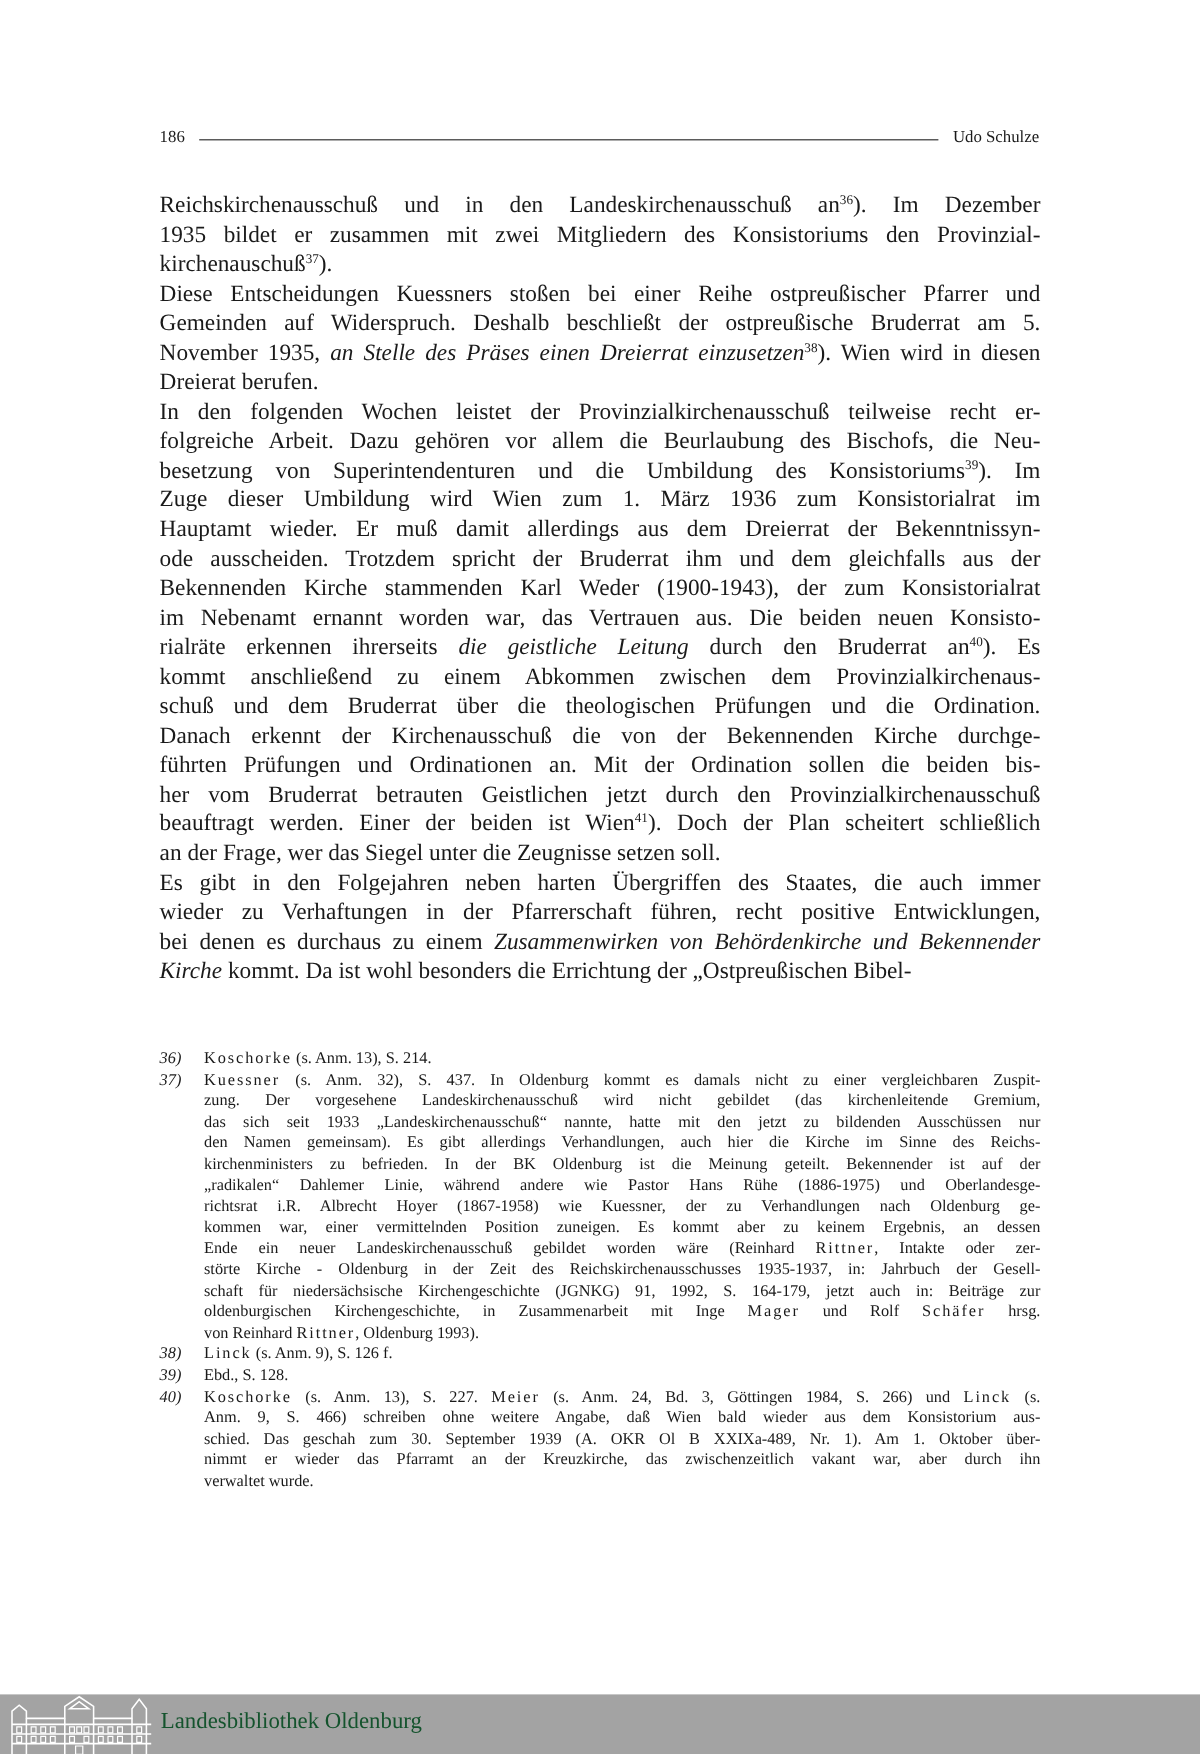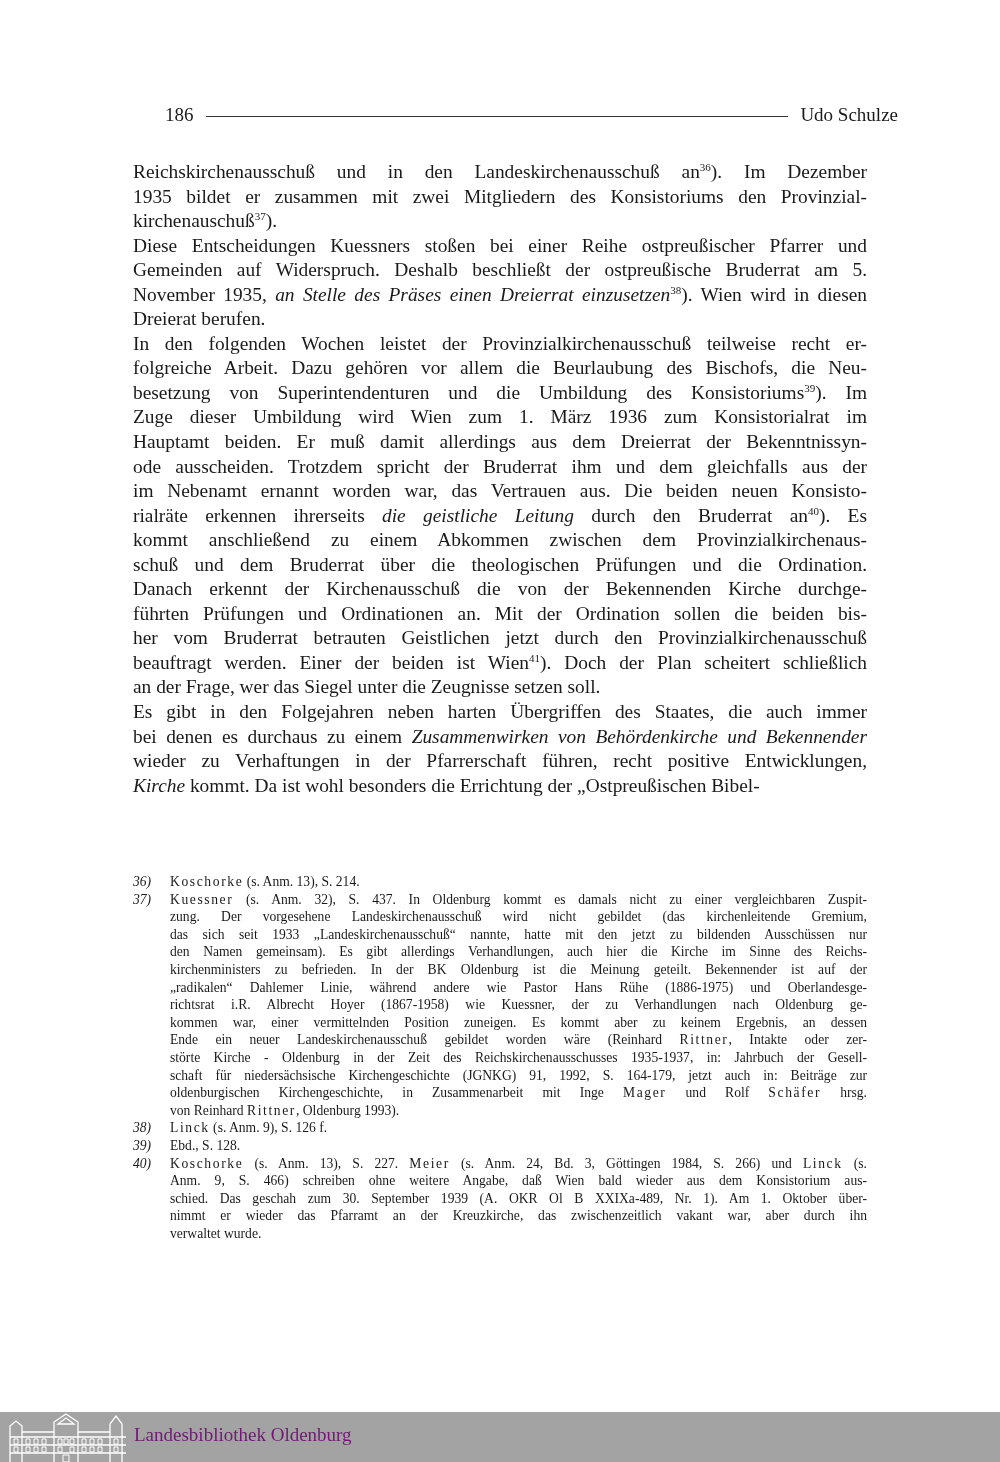"186" .running-head { font-size: 19px -> 14px; margin-left: 32px -> none }
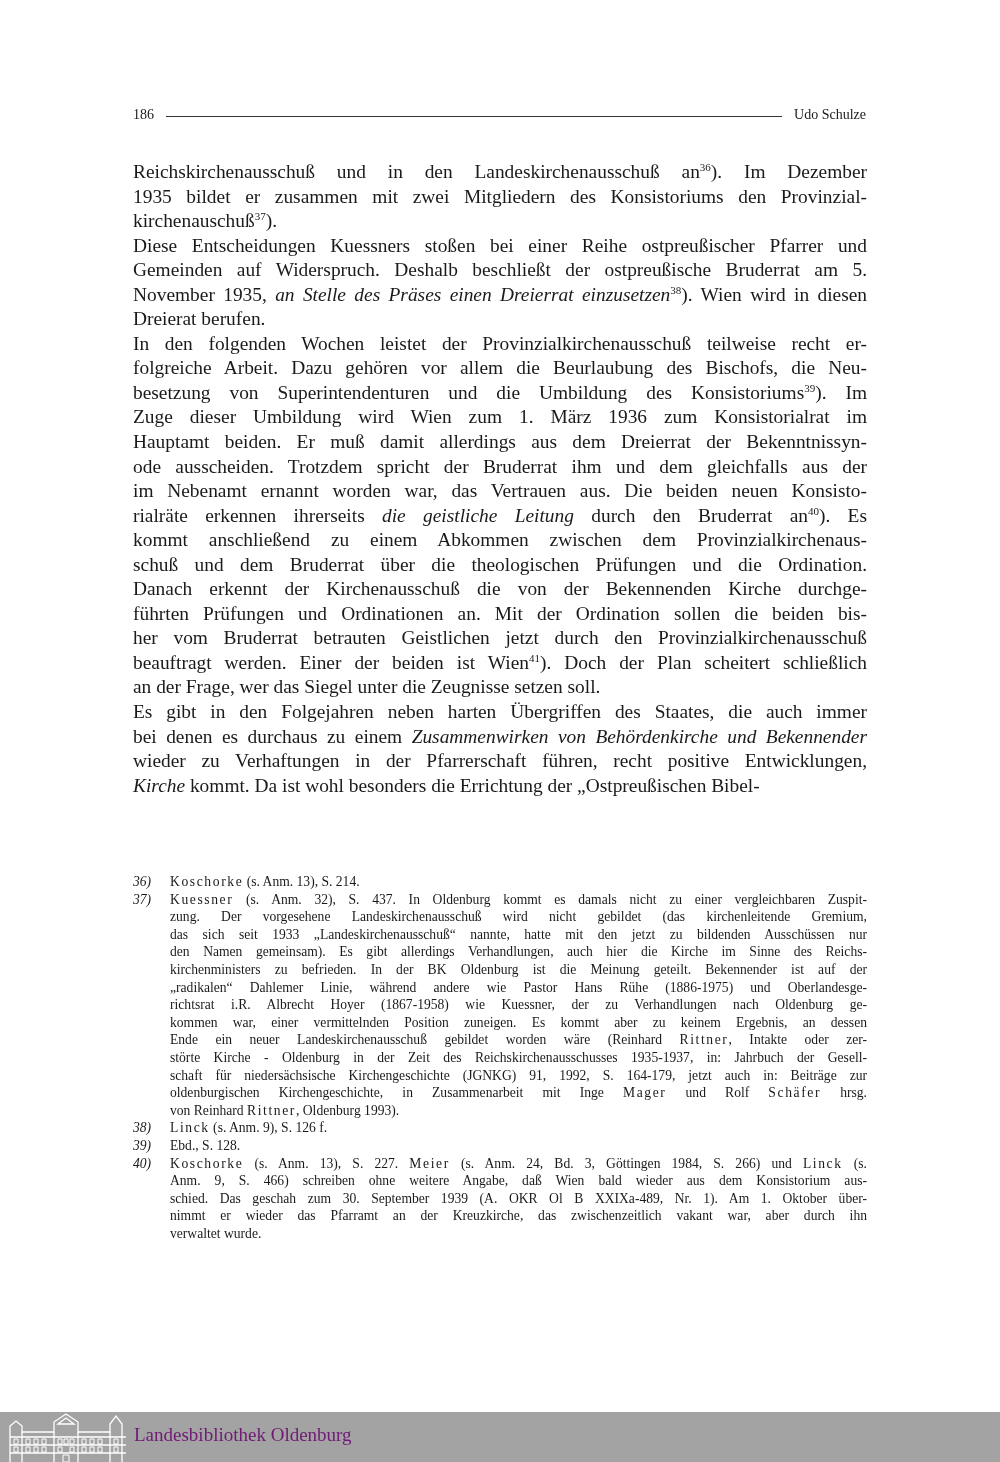"Hauptamt beiden. Er muß damit" span { text: beiden -> wieder }
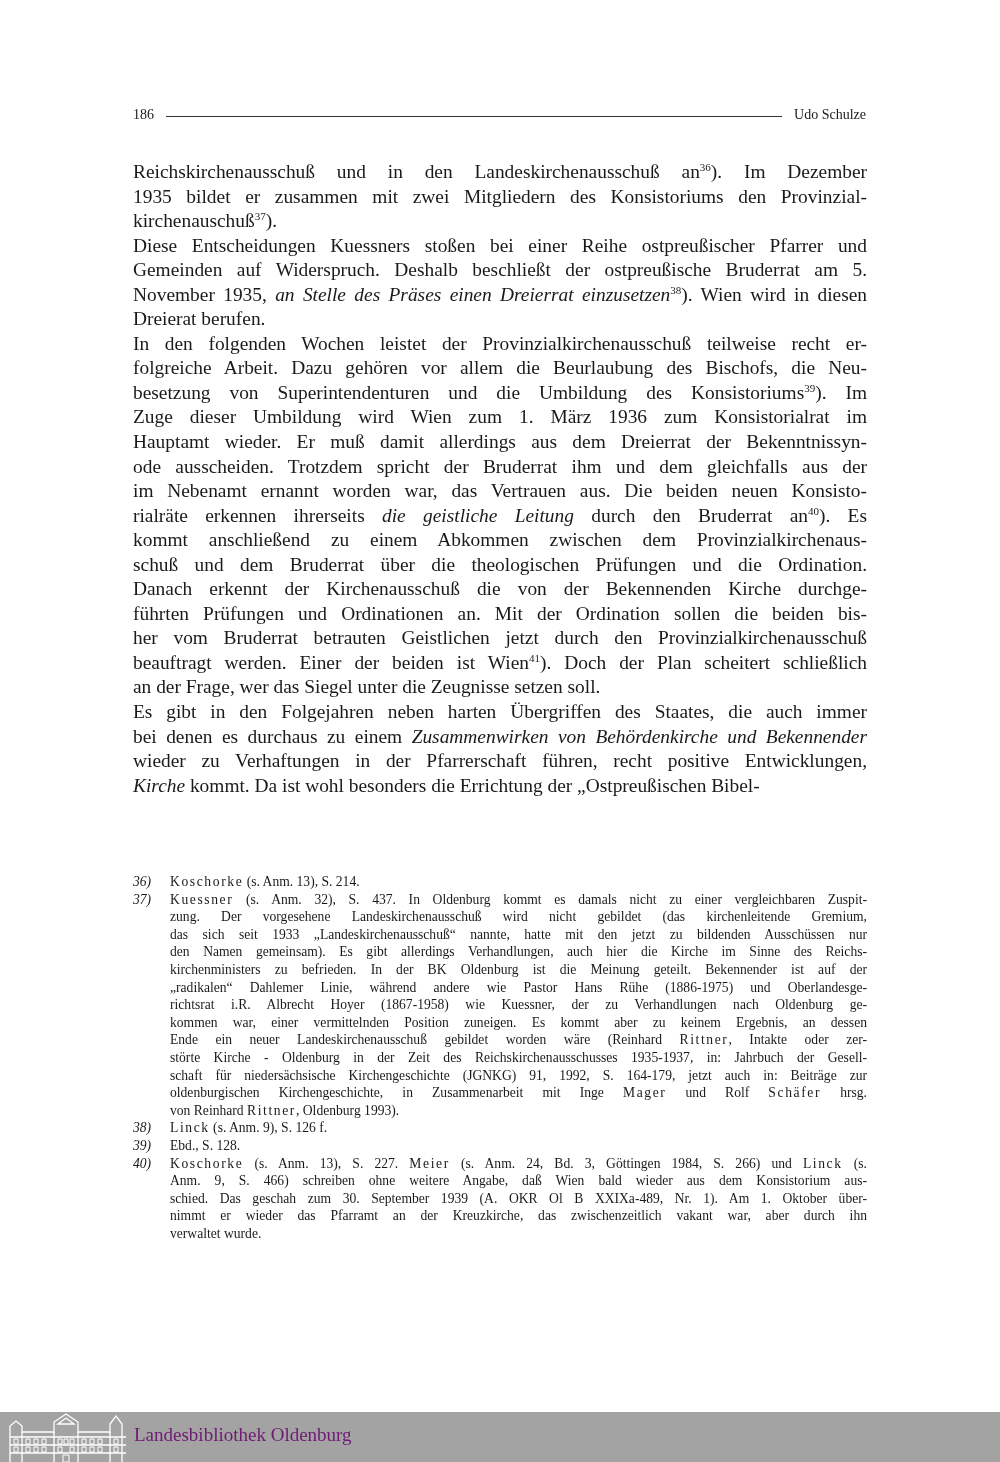"Bekennenden Kirche stammenden Karl Weder" span.ln { html: none -> <span><span>Bekennenden Kirche stammenden Karl Weder (1900-1943), der zum Konsistorialrat</span></span> }
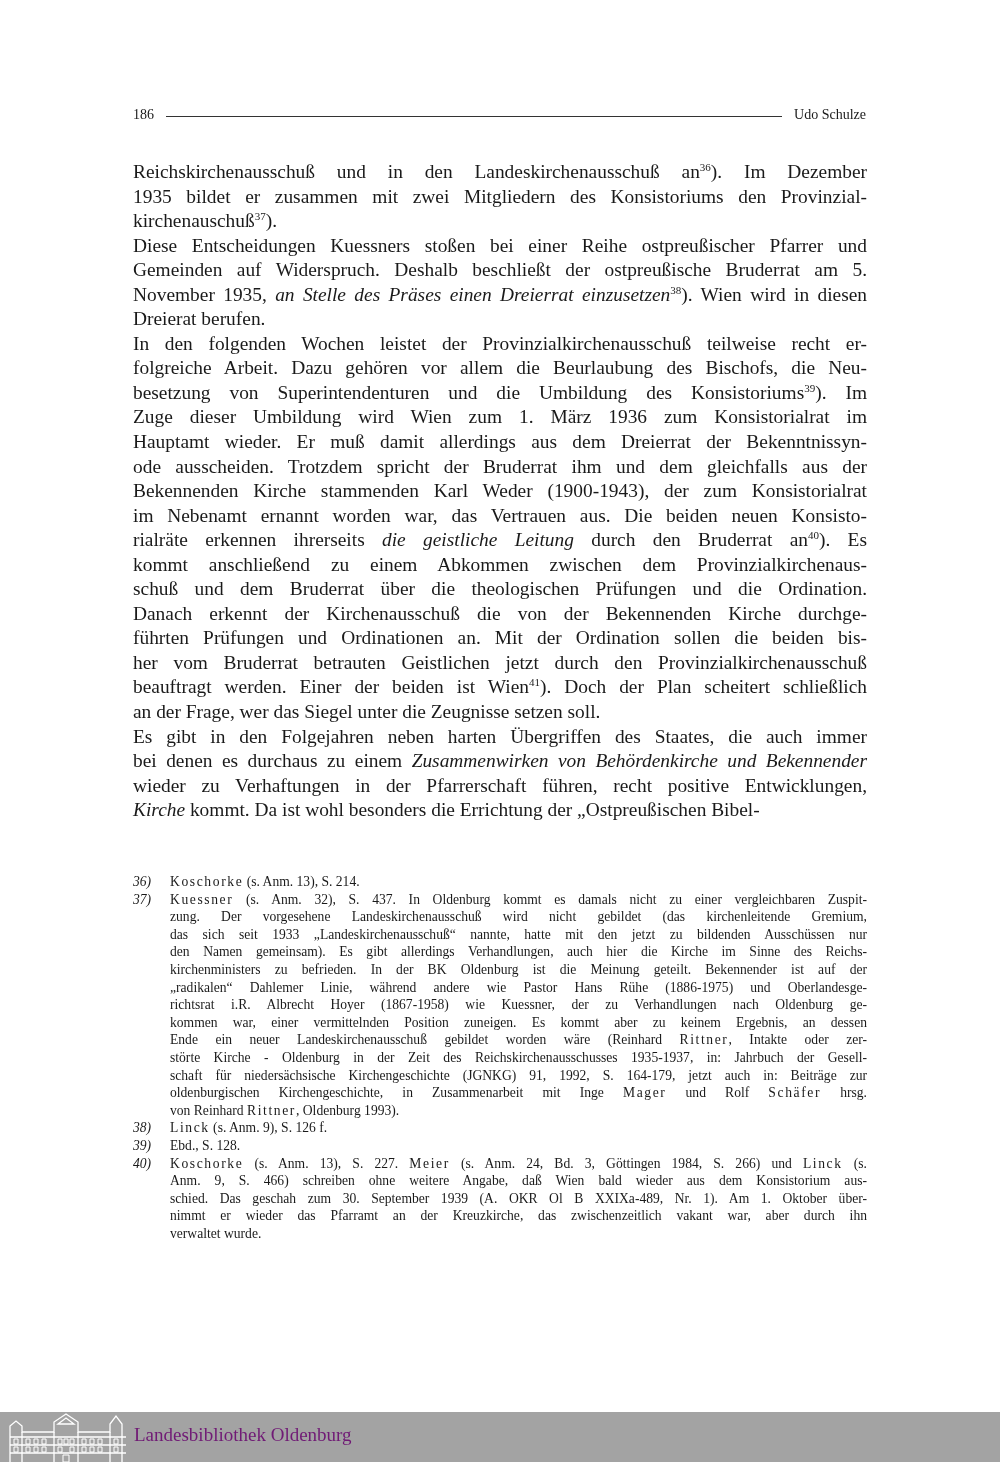"bei denen es durchaus zu" span.ln { order: before "wieder zu Verhaftungen in der" -> after "wieder zu Verhaftungen in der" }
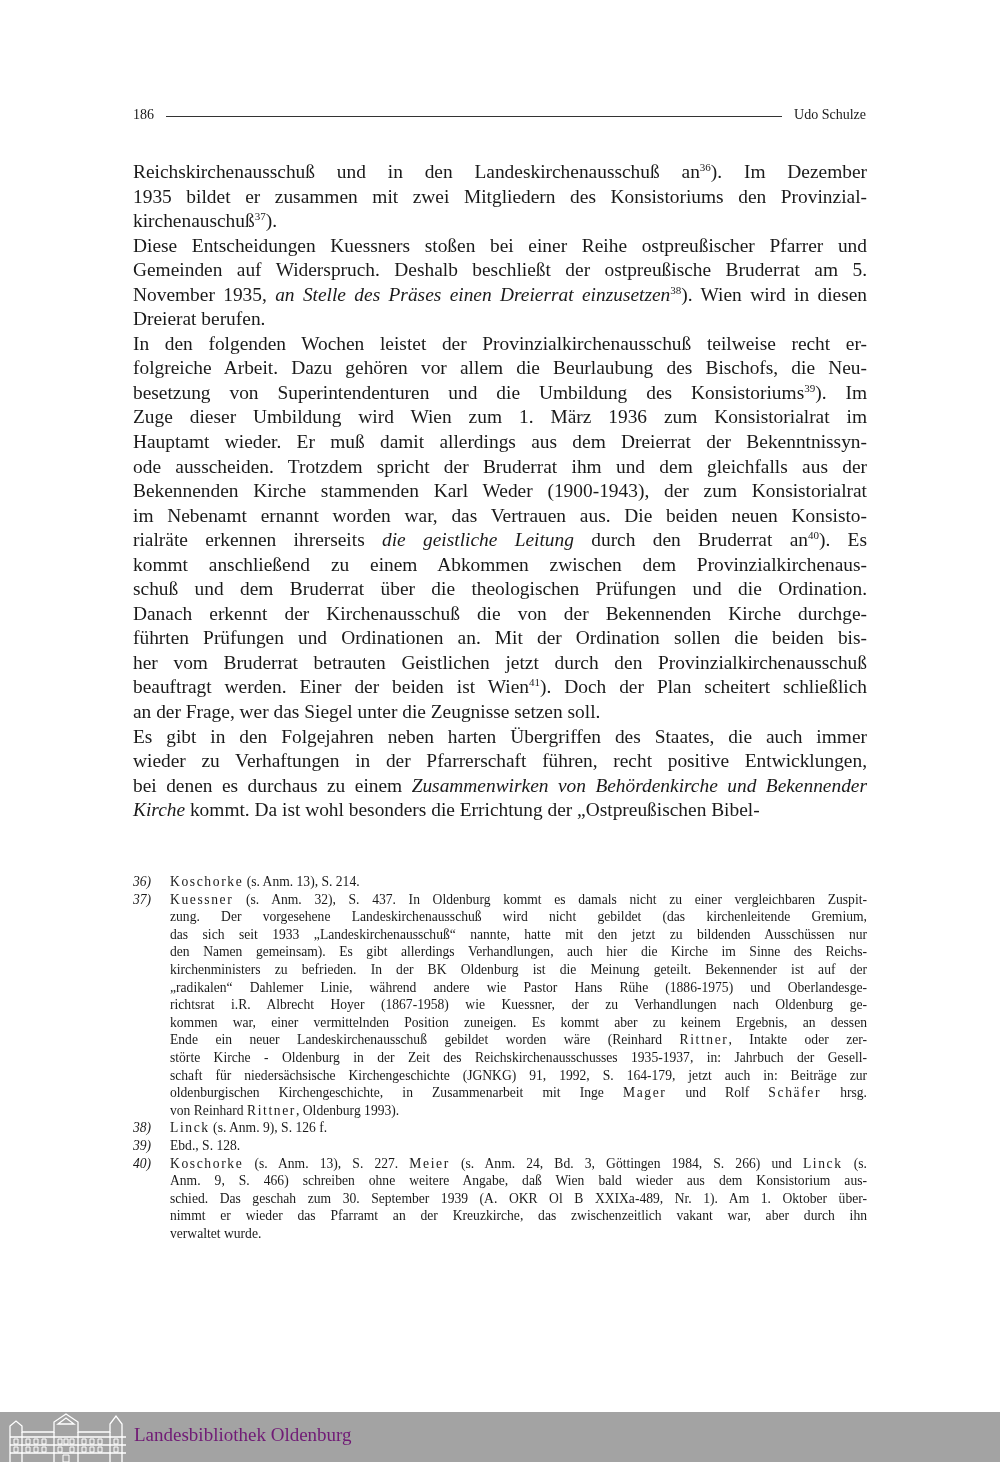"Landesbibliothek Oldenburg" .footer-bar .lib-name { color: #701a75 -> #14532d }
